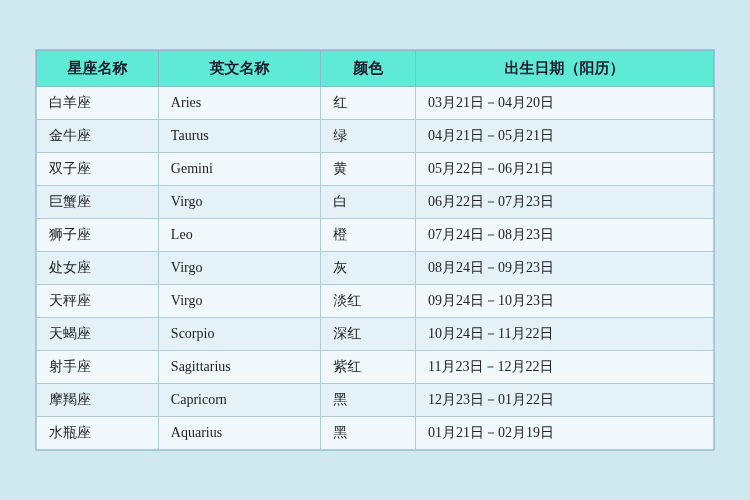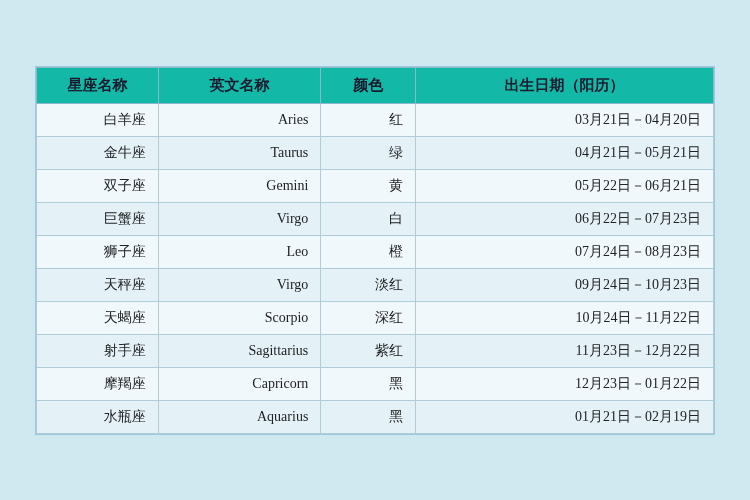"星座名称" thead tr { background-color: #14b8a6 -> #5eead4 }
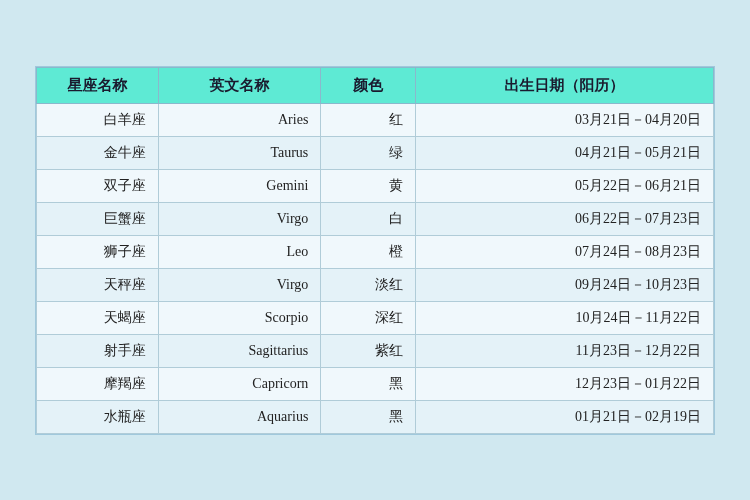"白羊座" tbody td { text-align: right -> left }
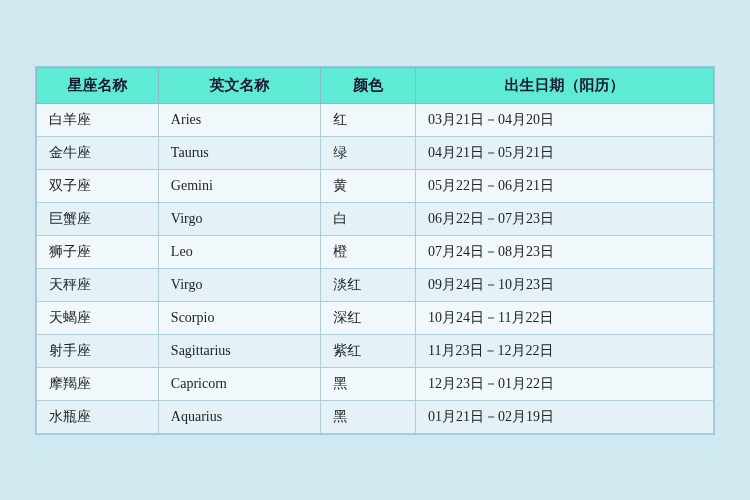"处女座" tr { html: none -> <tr> <td>处女座</td> <td>Virgo</td> <td>灰</td> <td>08月24日－09月23日</td> </tr> }
